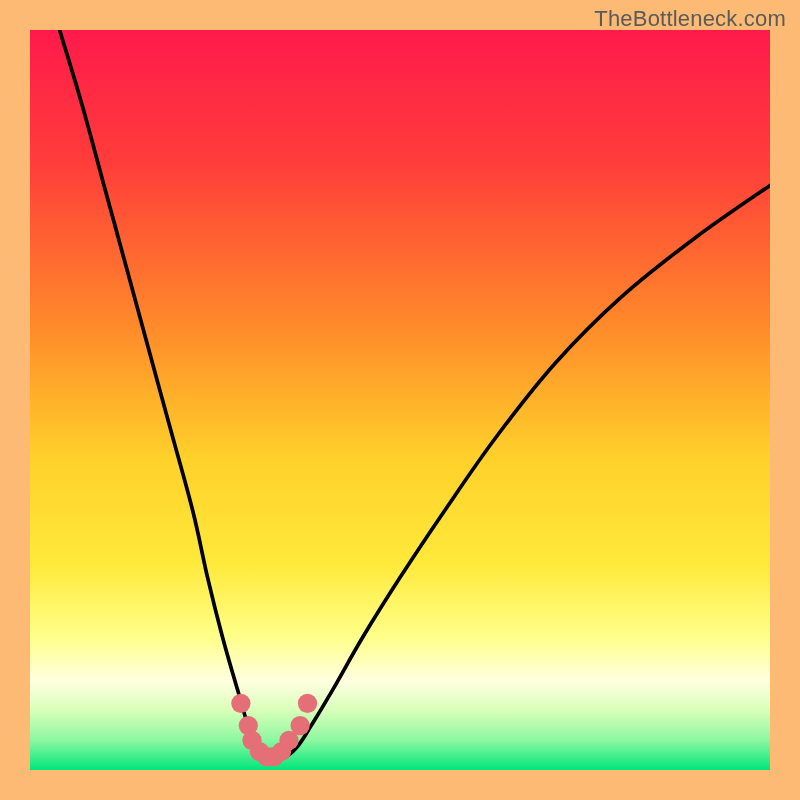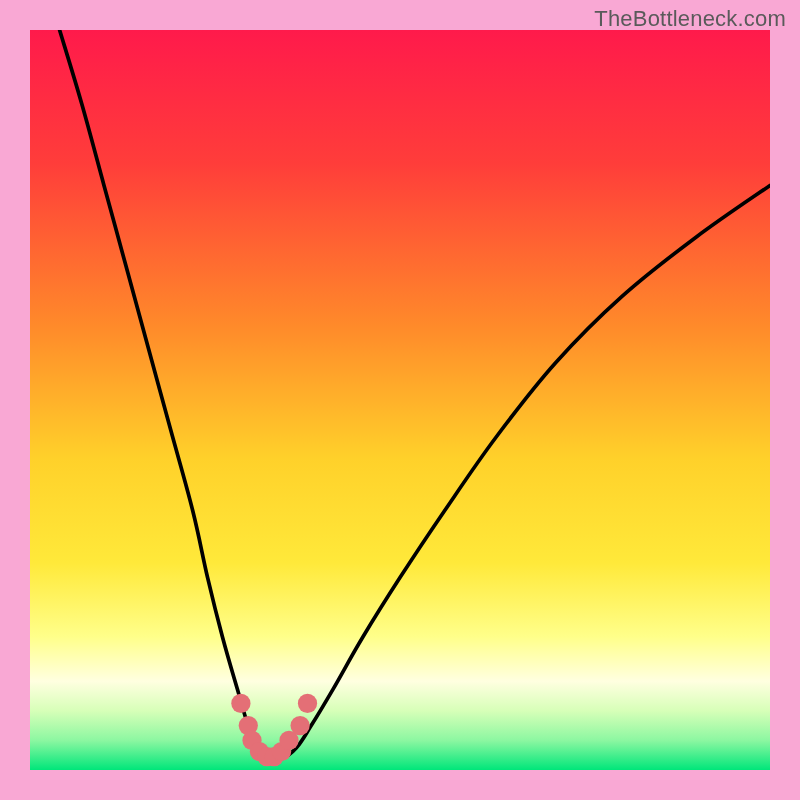"TheBottleneck.com" .frame { background: #f9a8d4 -> #fdba74 }
